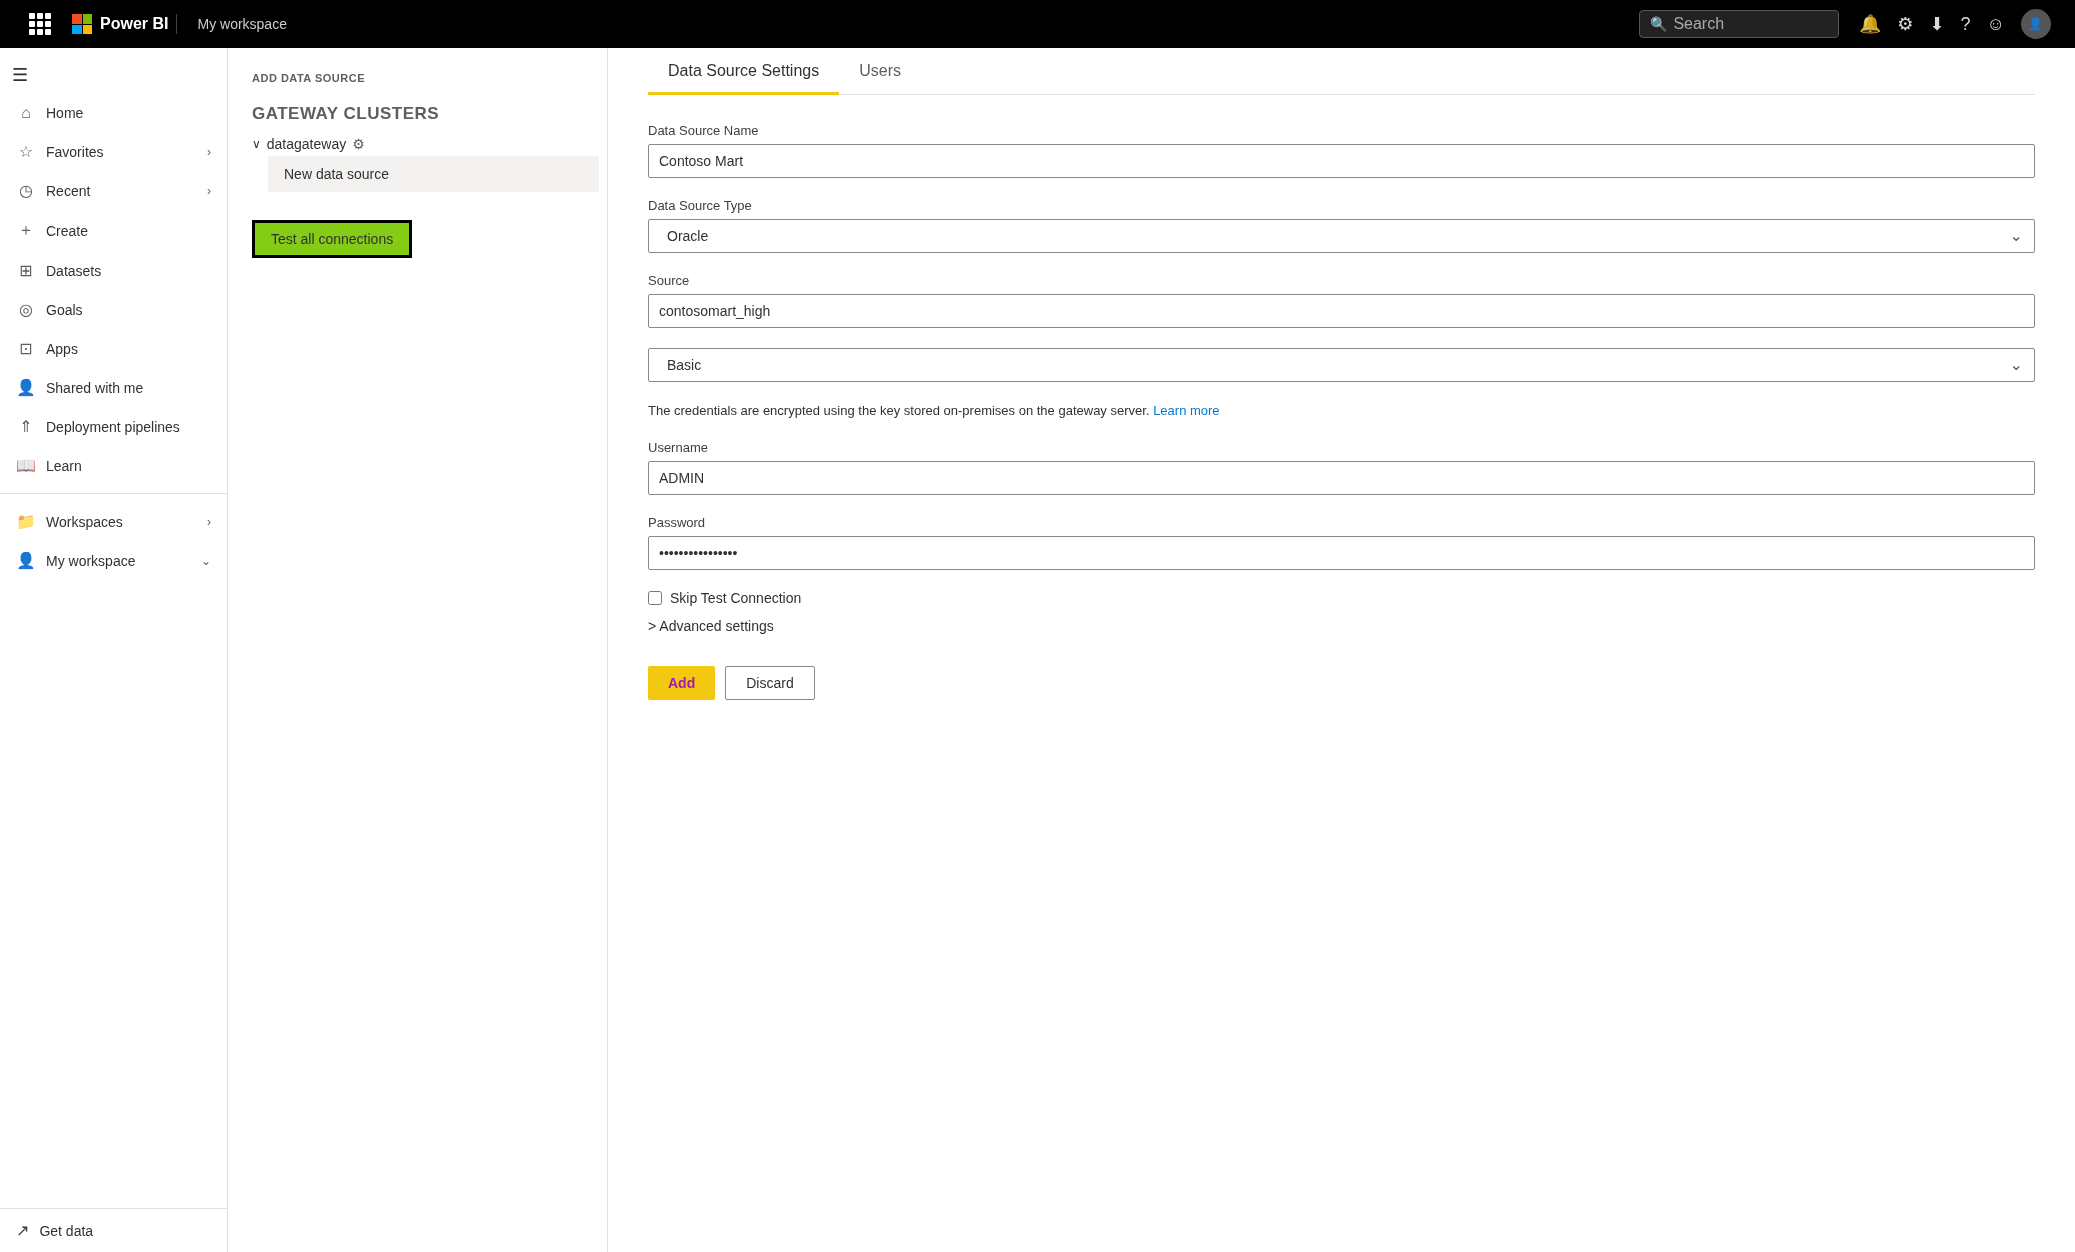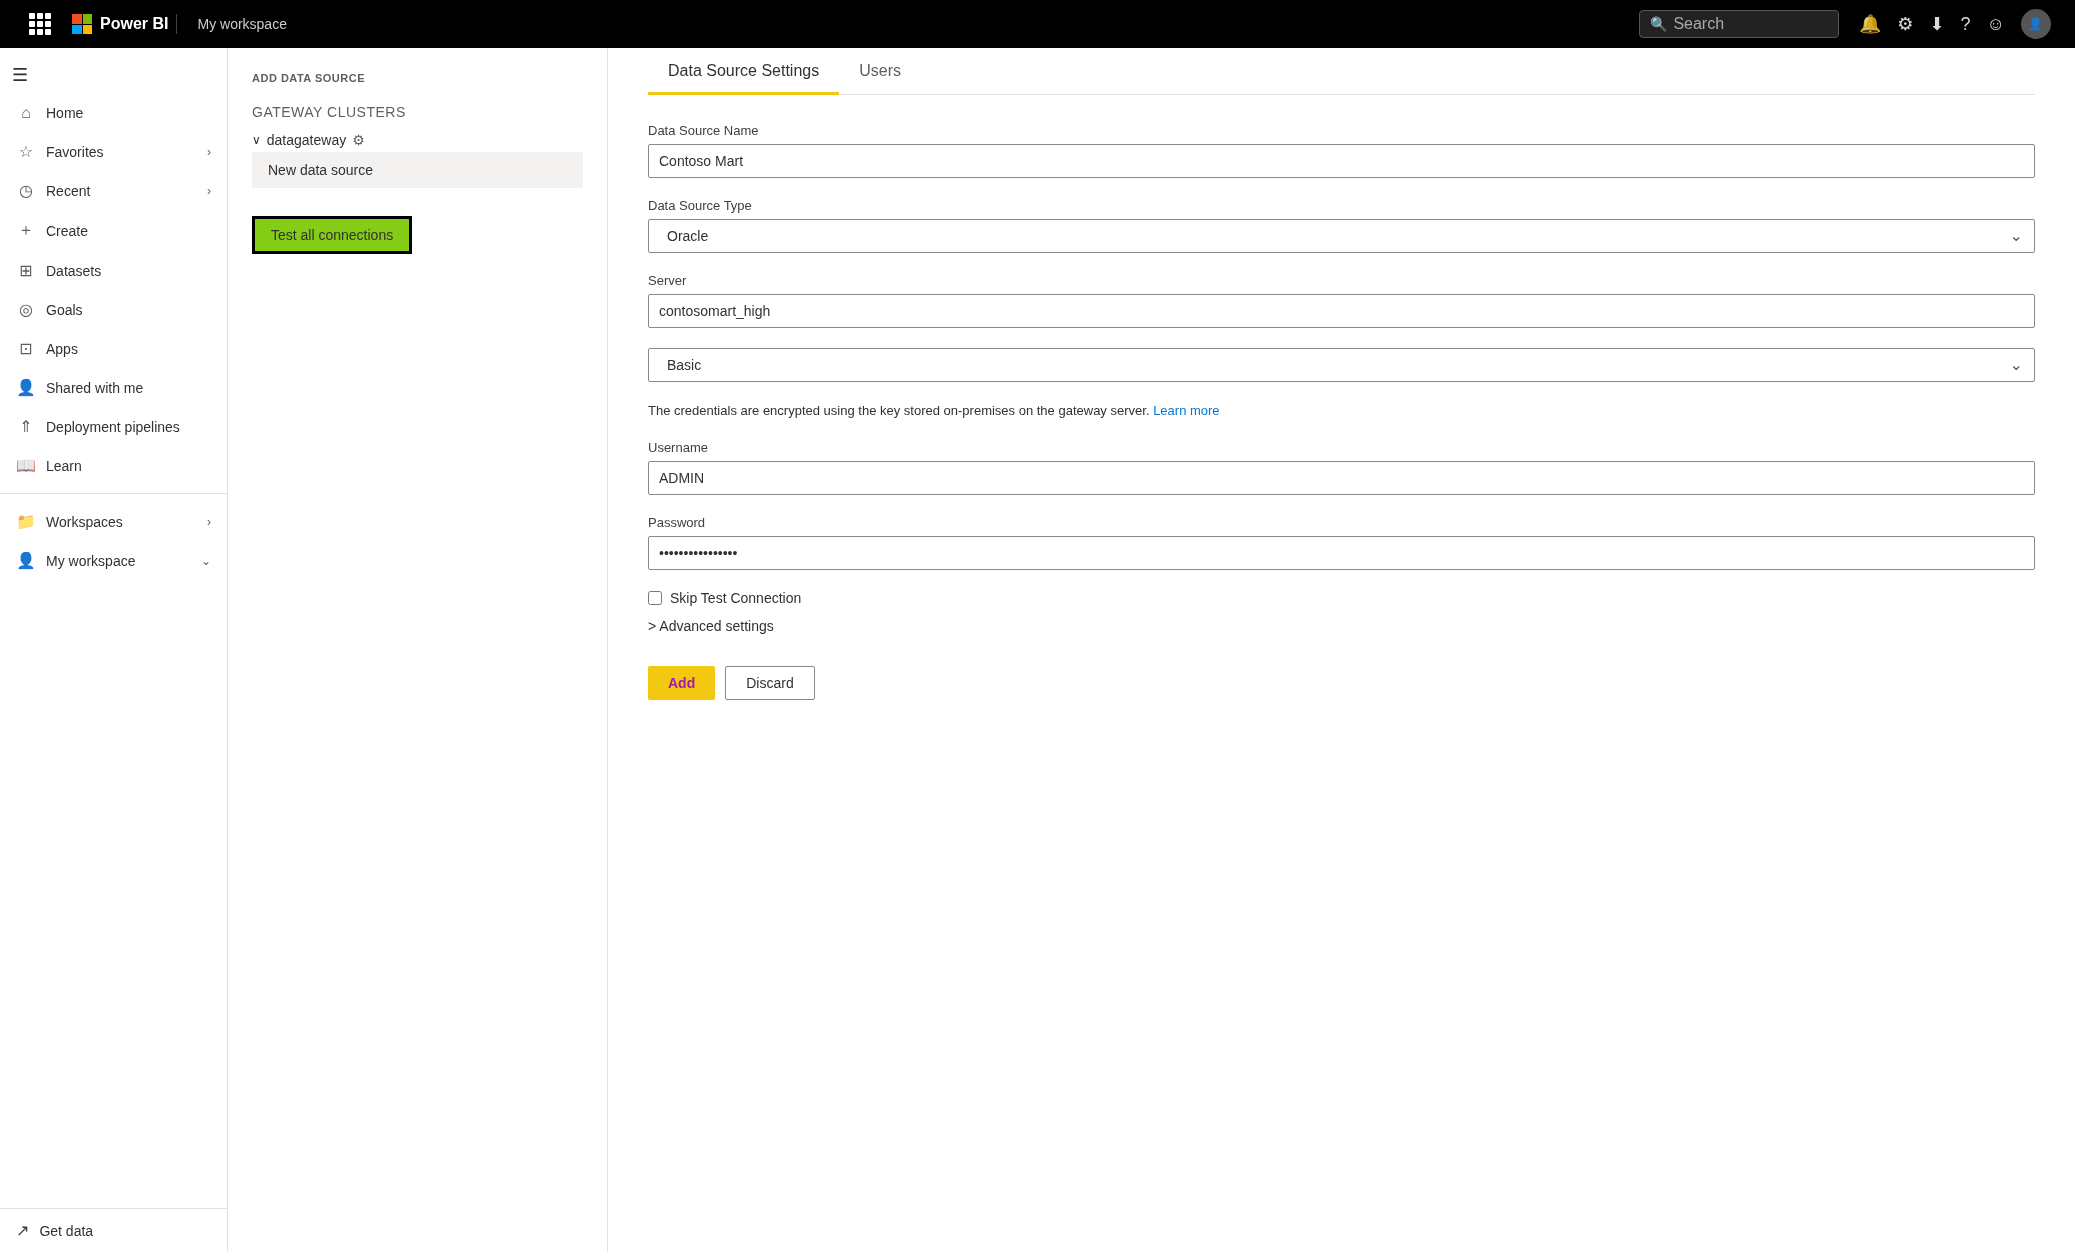"GATEWAY CLUSTERS" .section-label { font-size: 14px -> 17px; font-weight: 400 -> 700 }
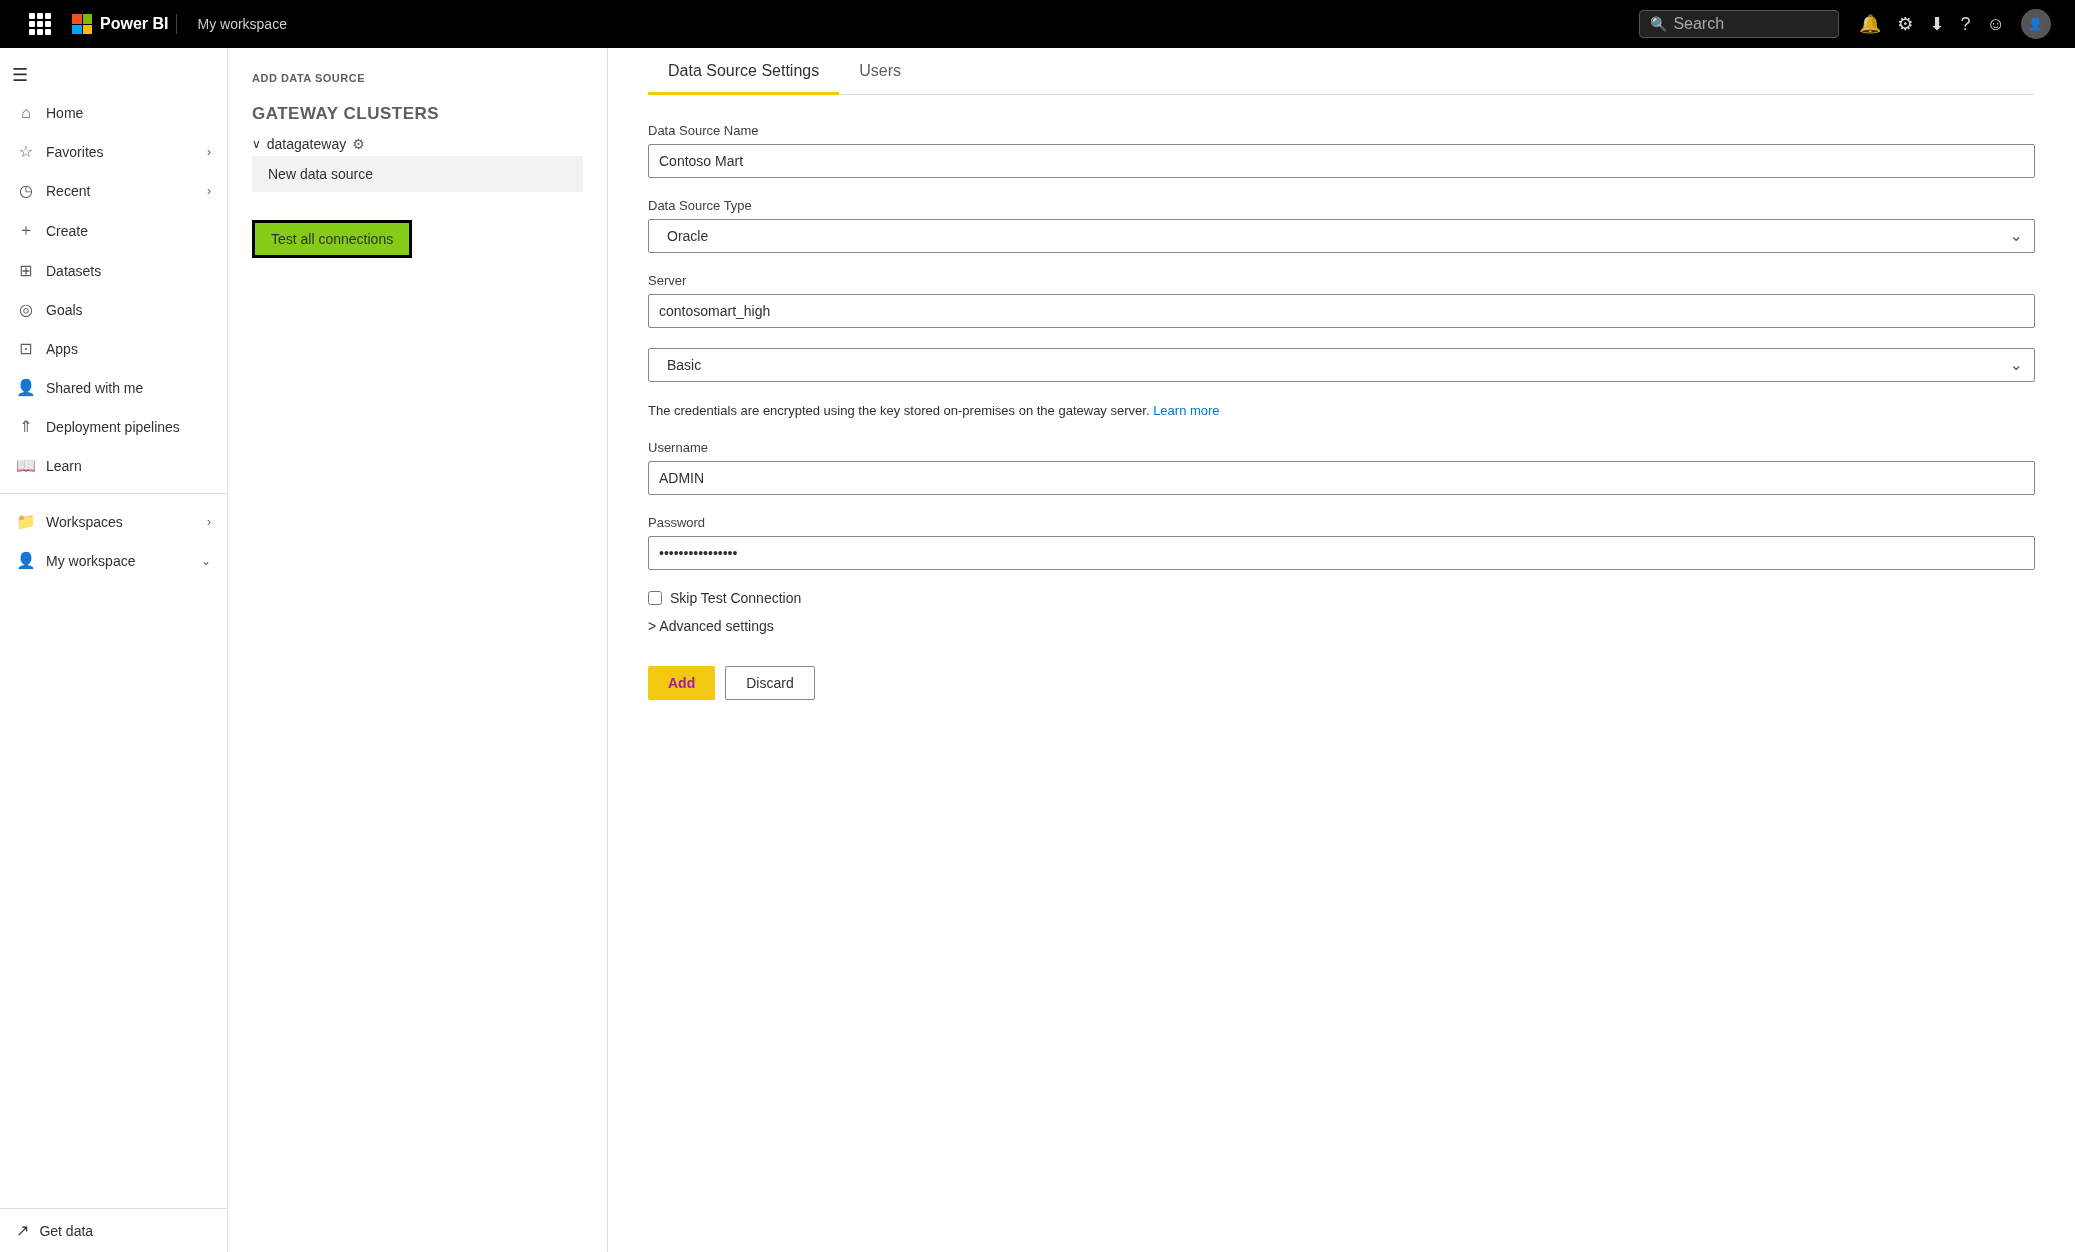"New data source" .new-datasource-btn { margin-left: none -> 16px }
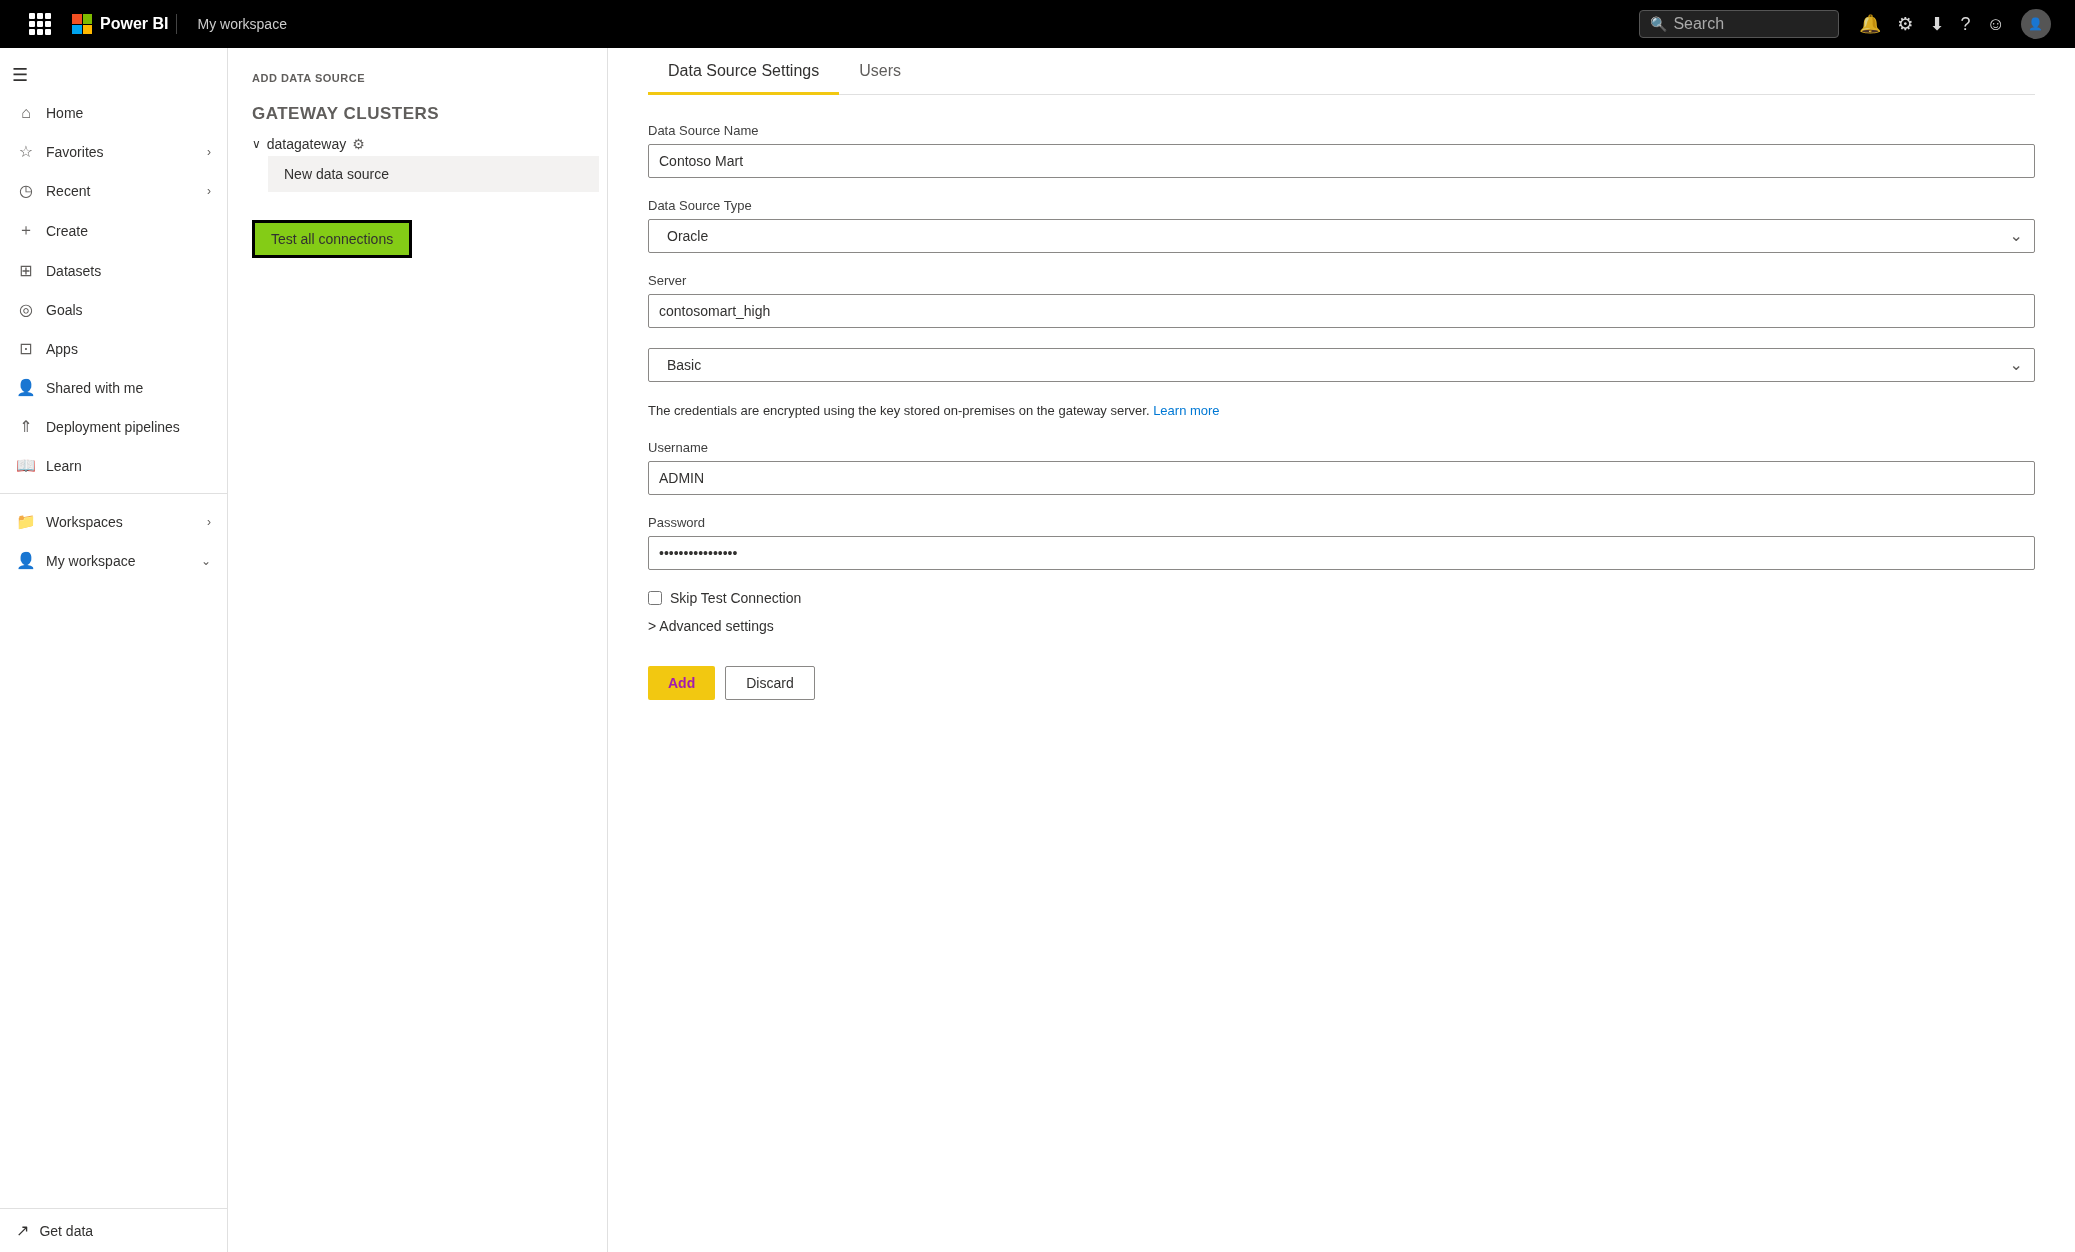"Server" label.form-label { text: Server -> Source }
